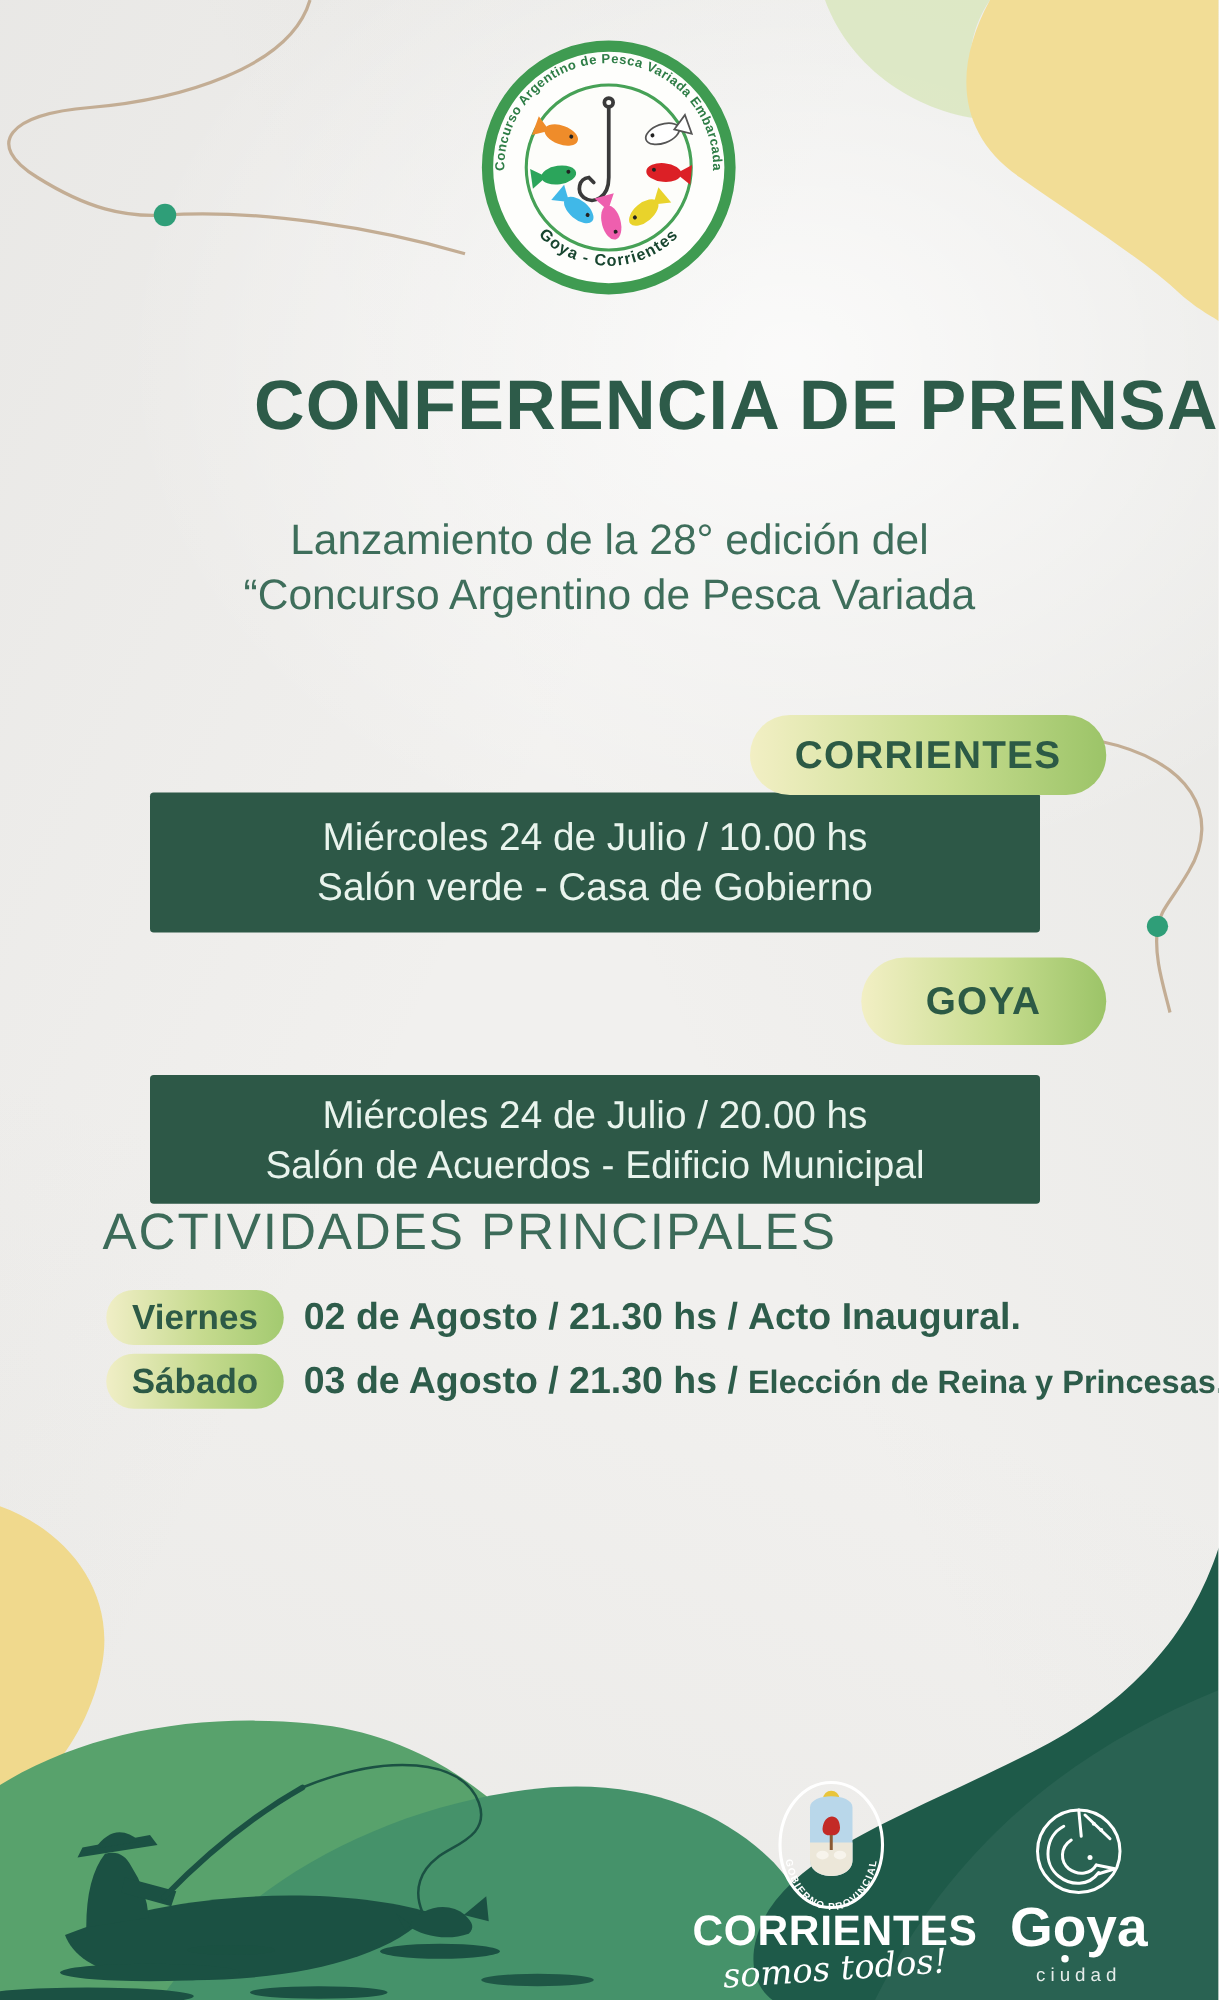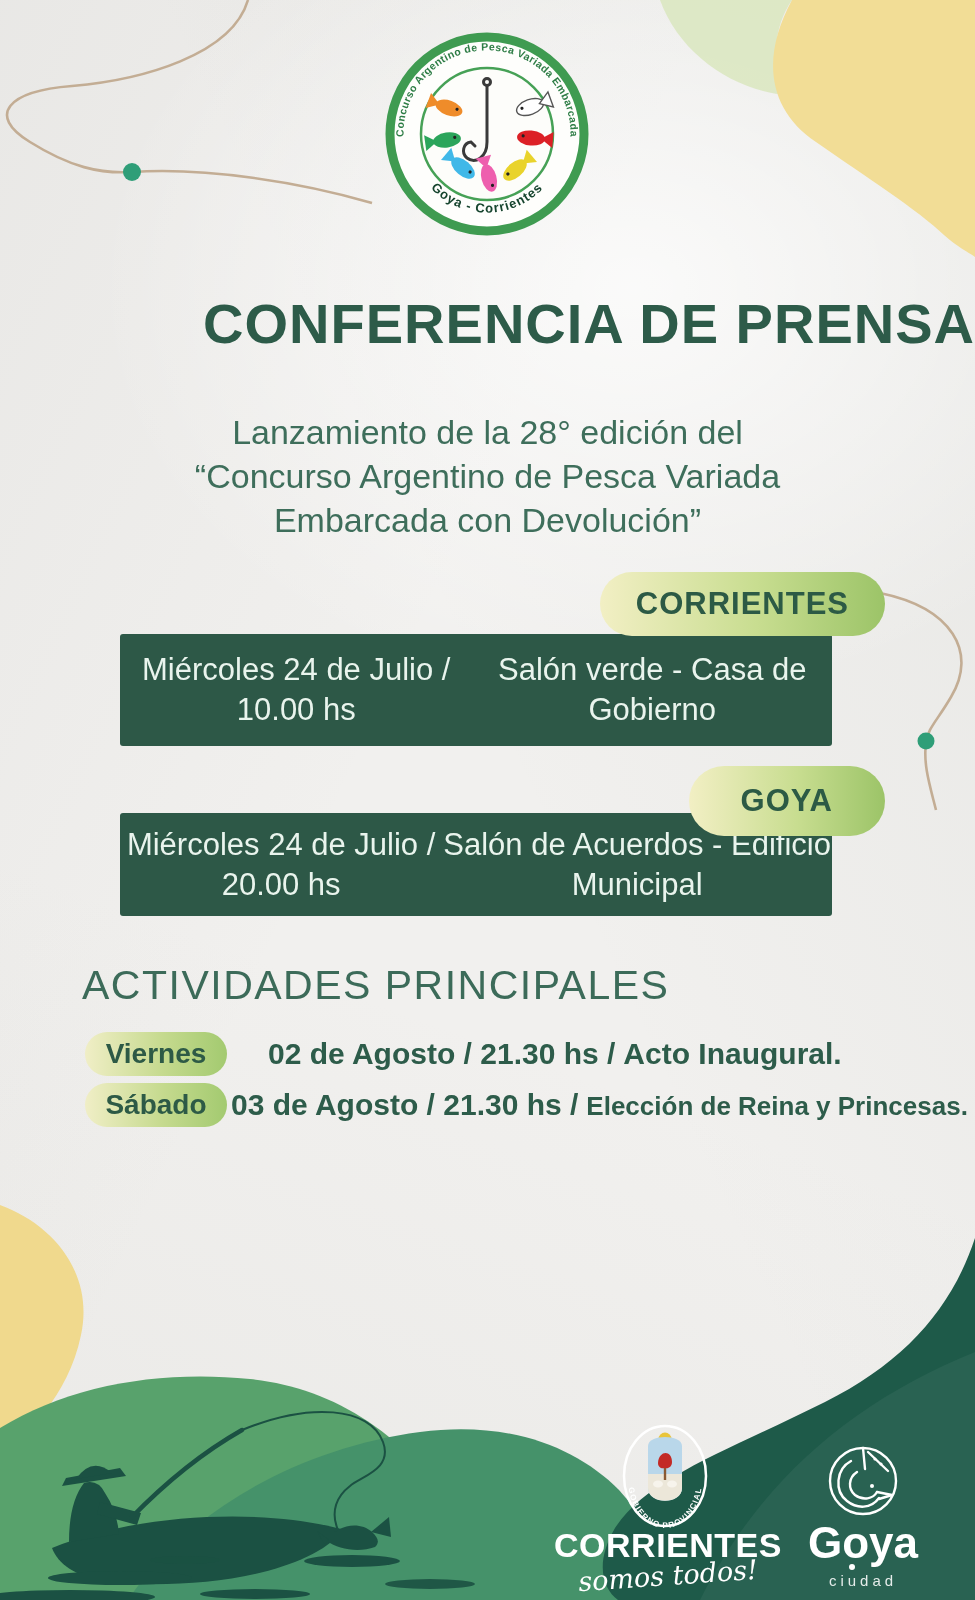"Embarcada con Devolución”" div { html: <div>Embarcada con Devolución”</div> -> none }
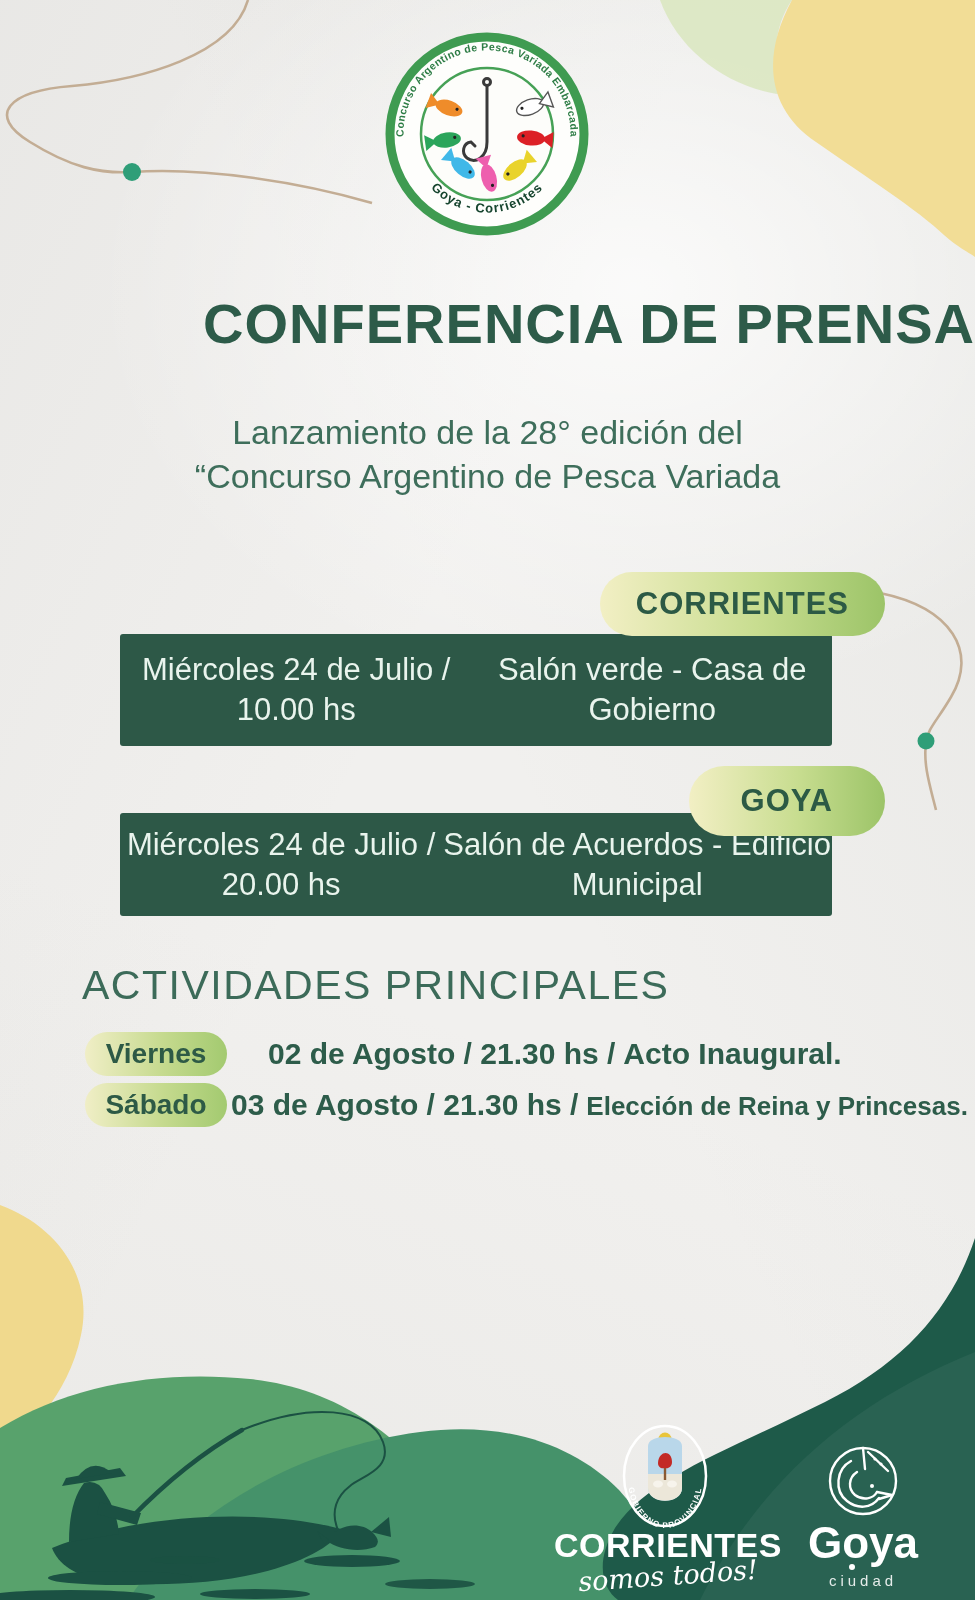"Miércoles 24 de Julio /" .bar { flex-direction: row -> column }
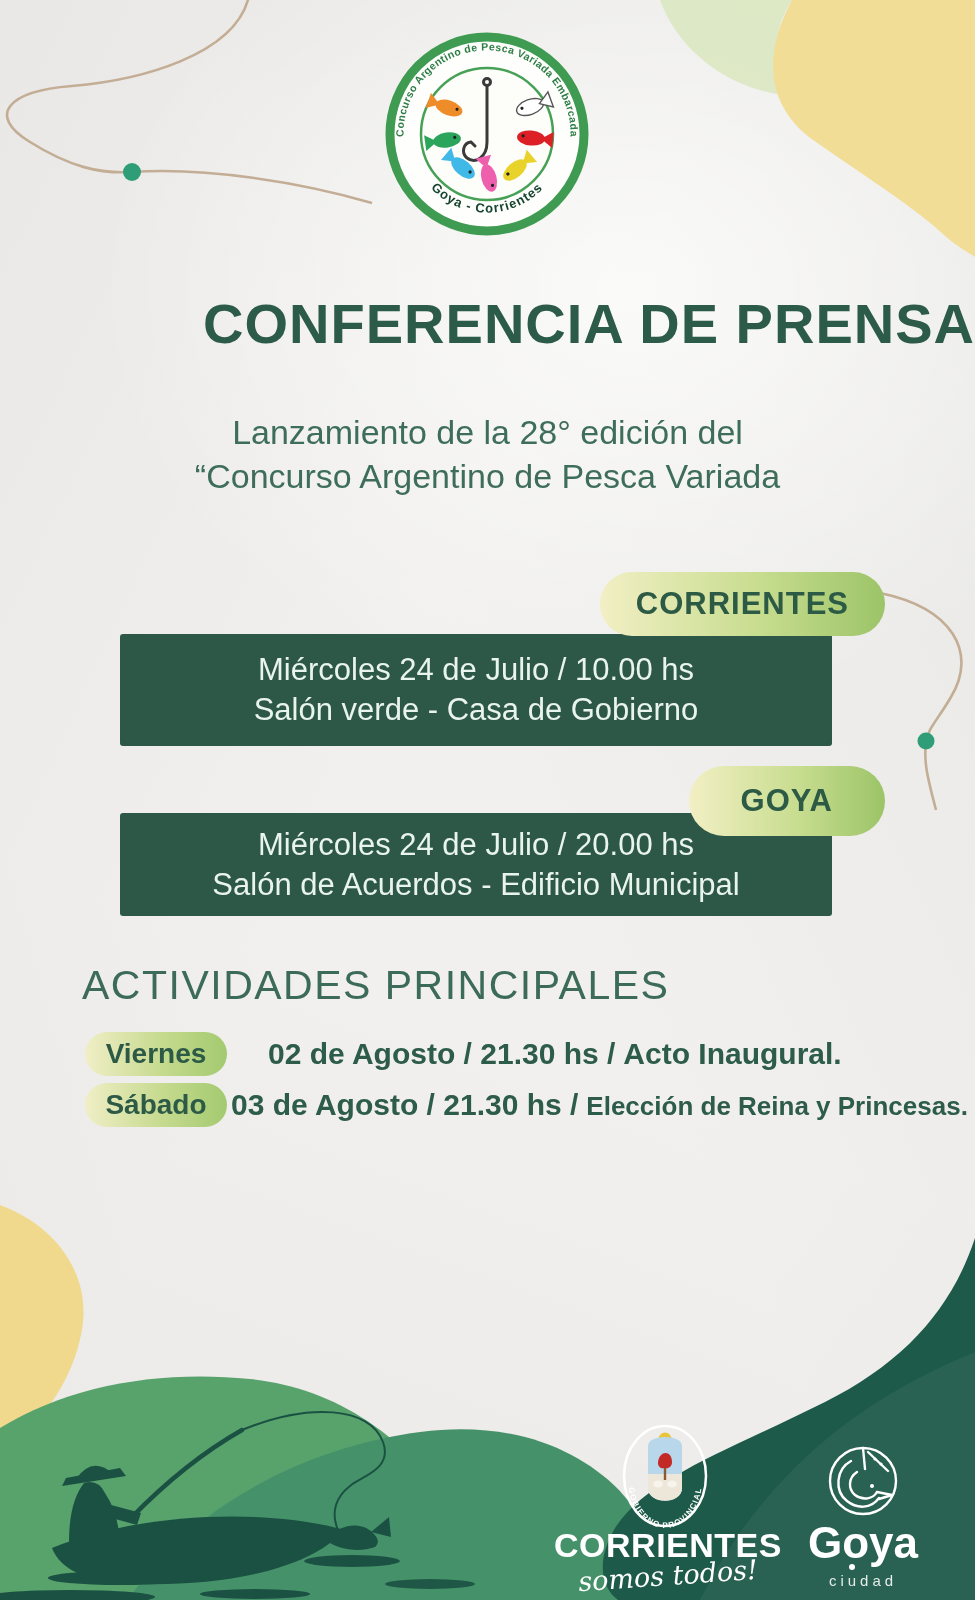"Miércoles 24 de Julio / 20.00" .bar.second { top: 813px -> 860px }
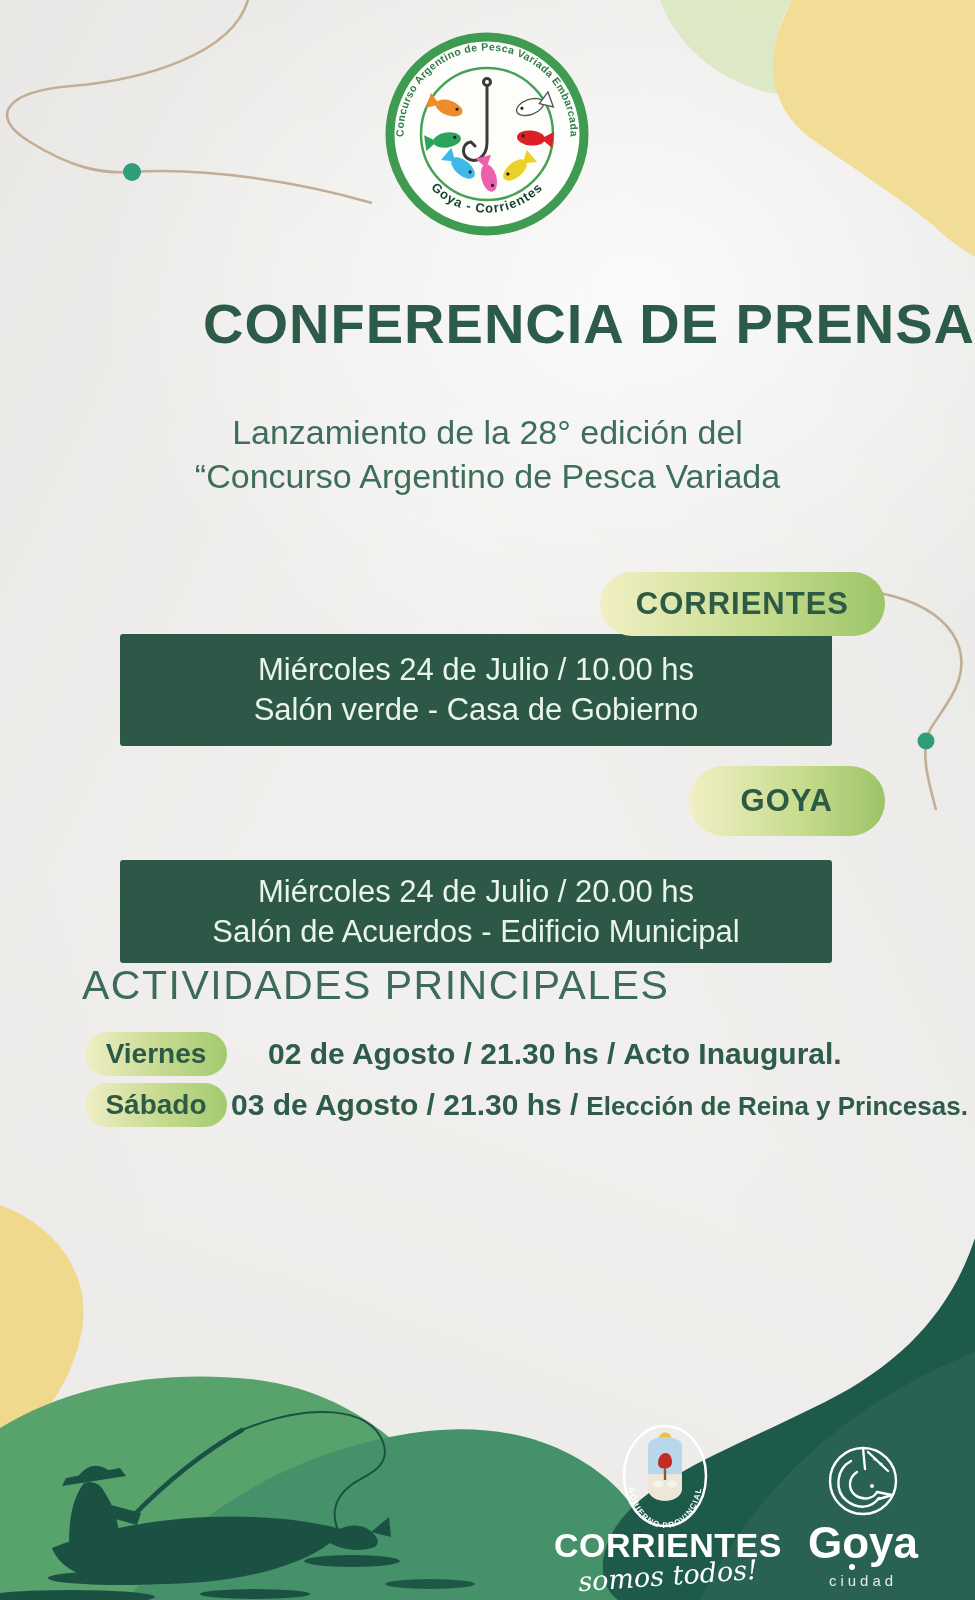"Viernes" .act-row.r1 { gap: 37px -> none }
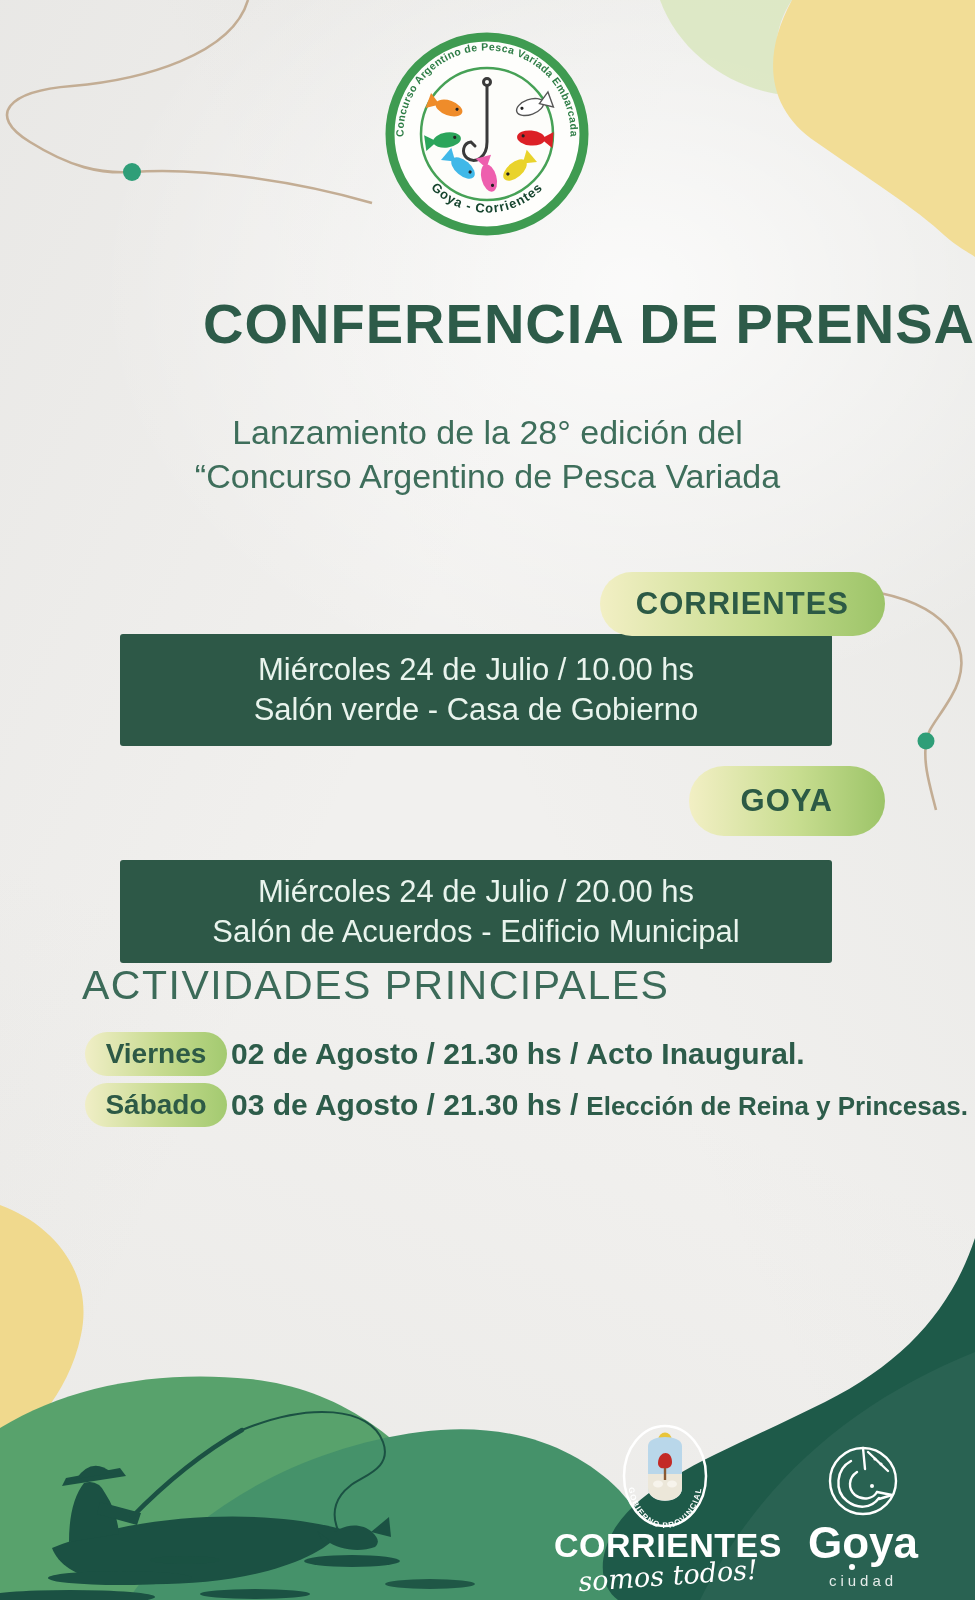"02 de Agosto / 21.30" .act-text { margin-left: 4px -> 16px }
